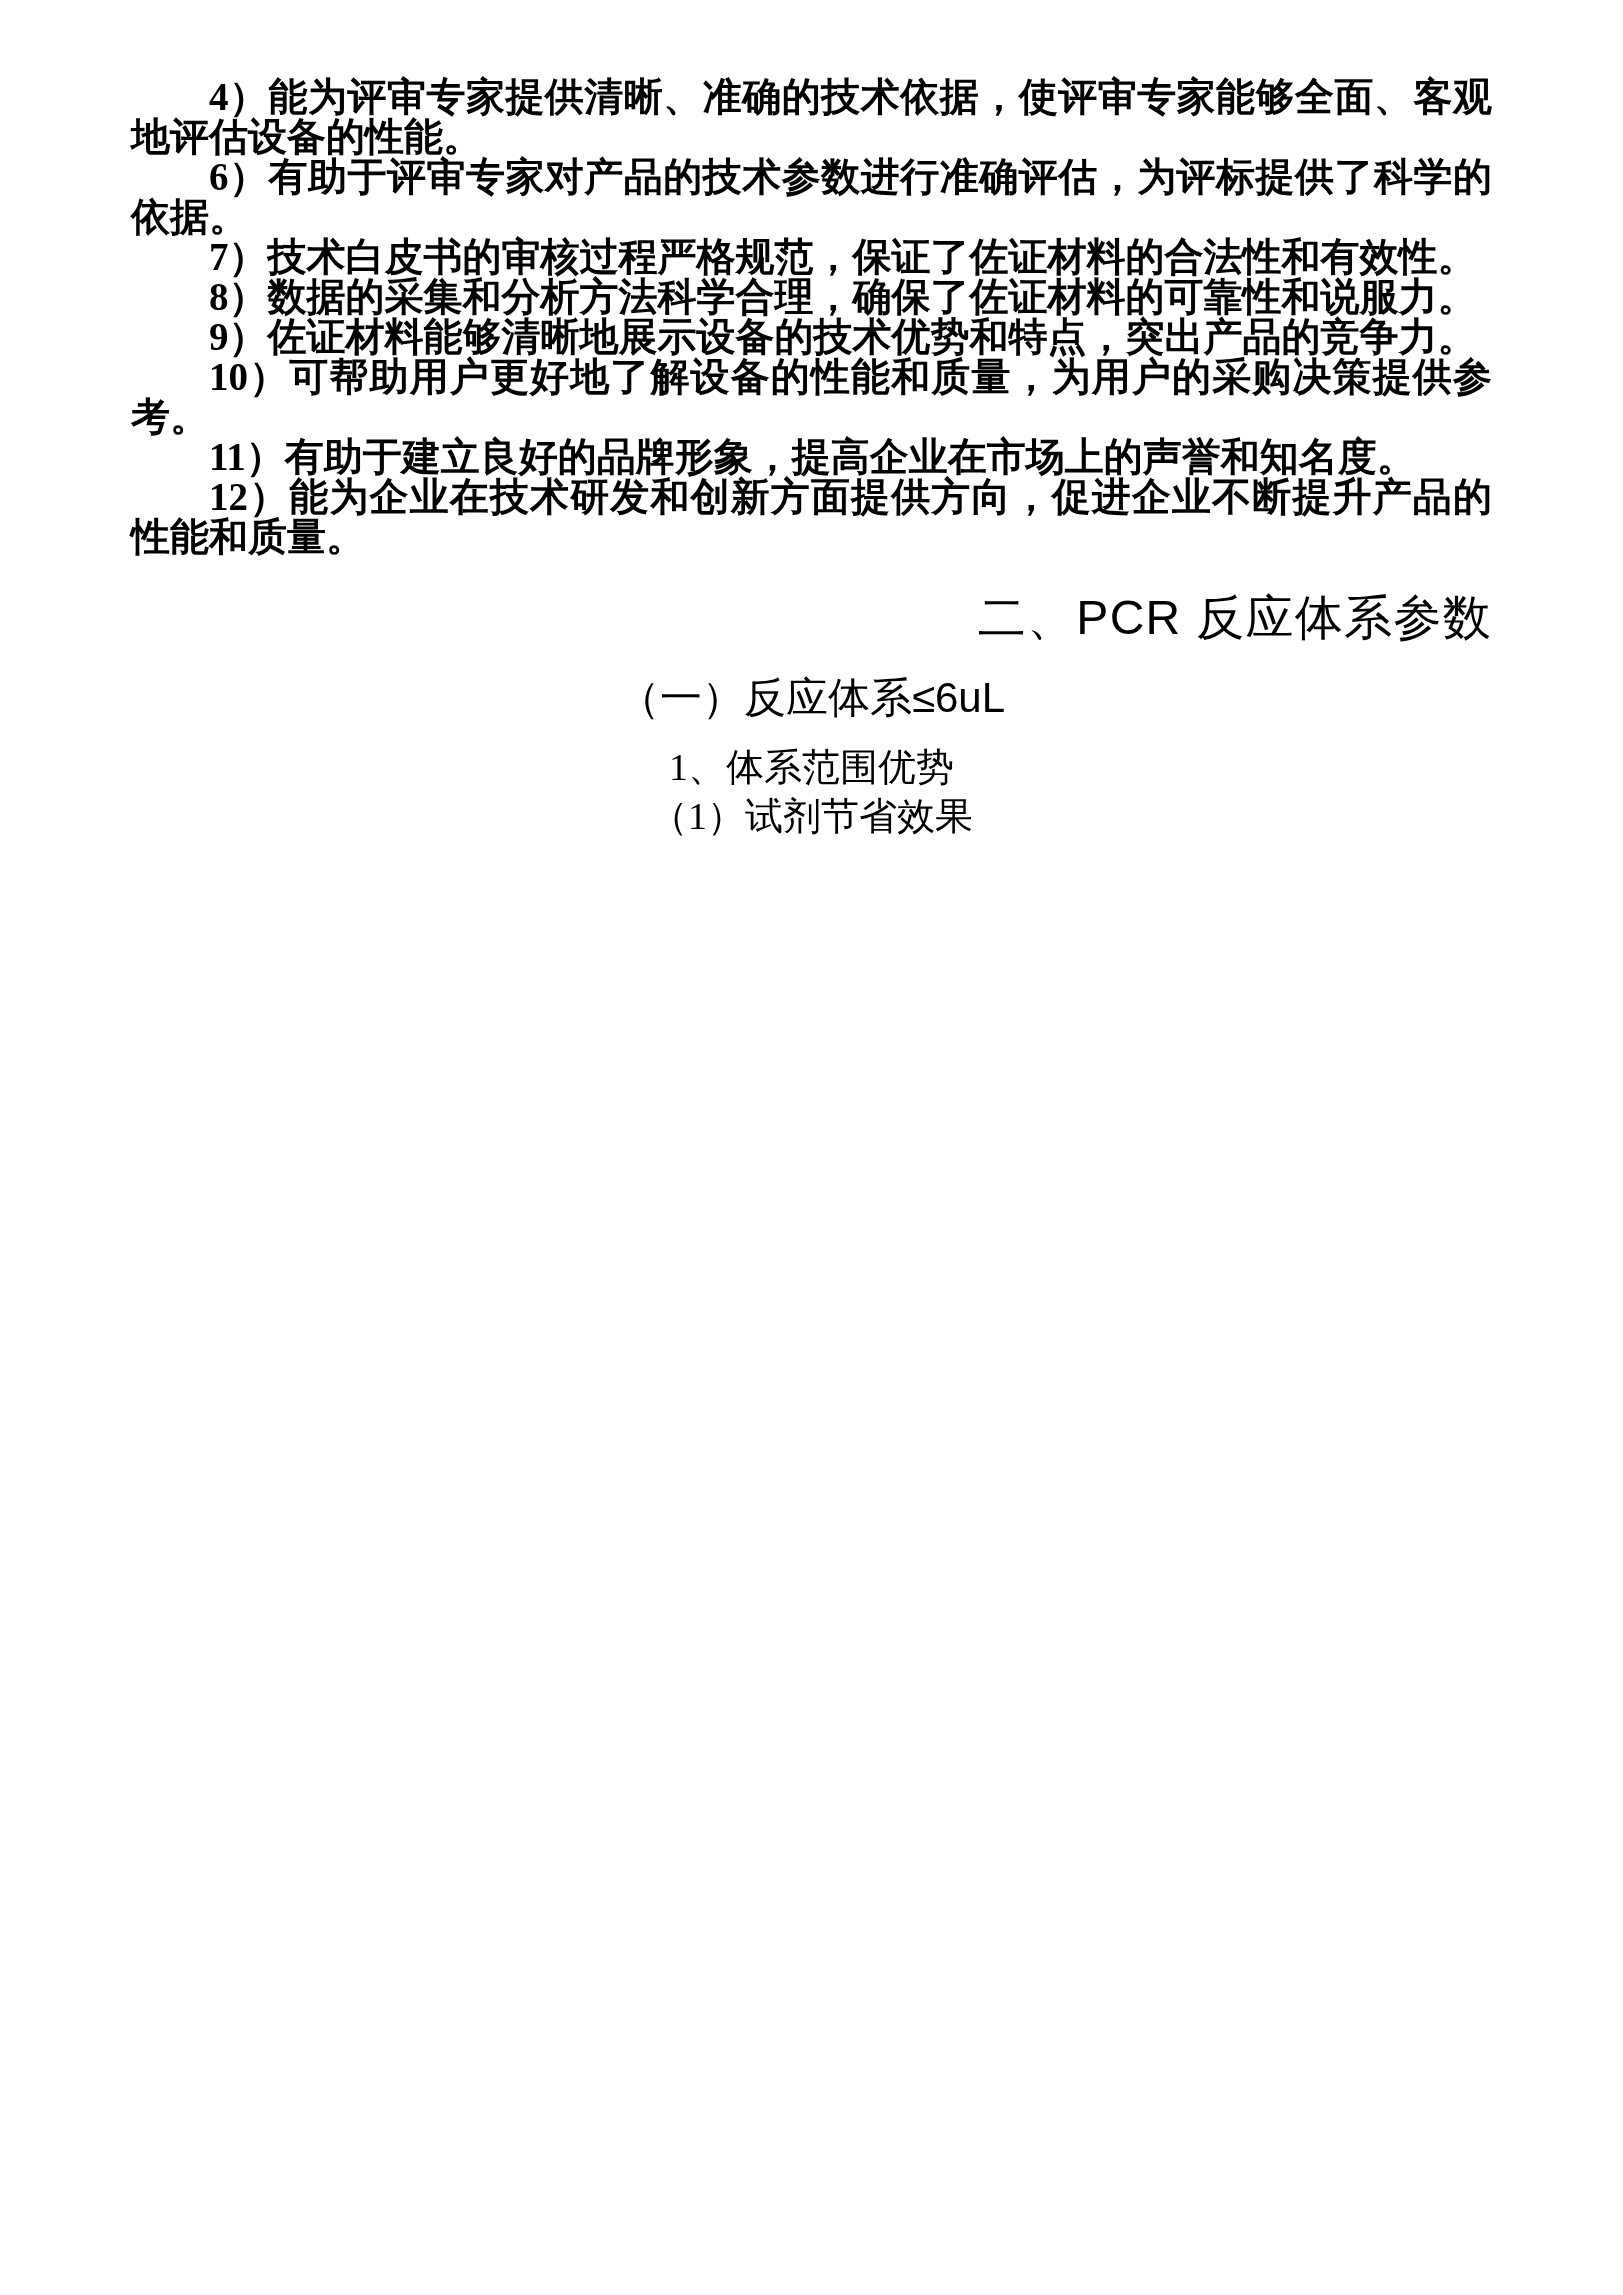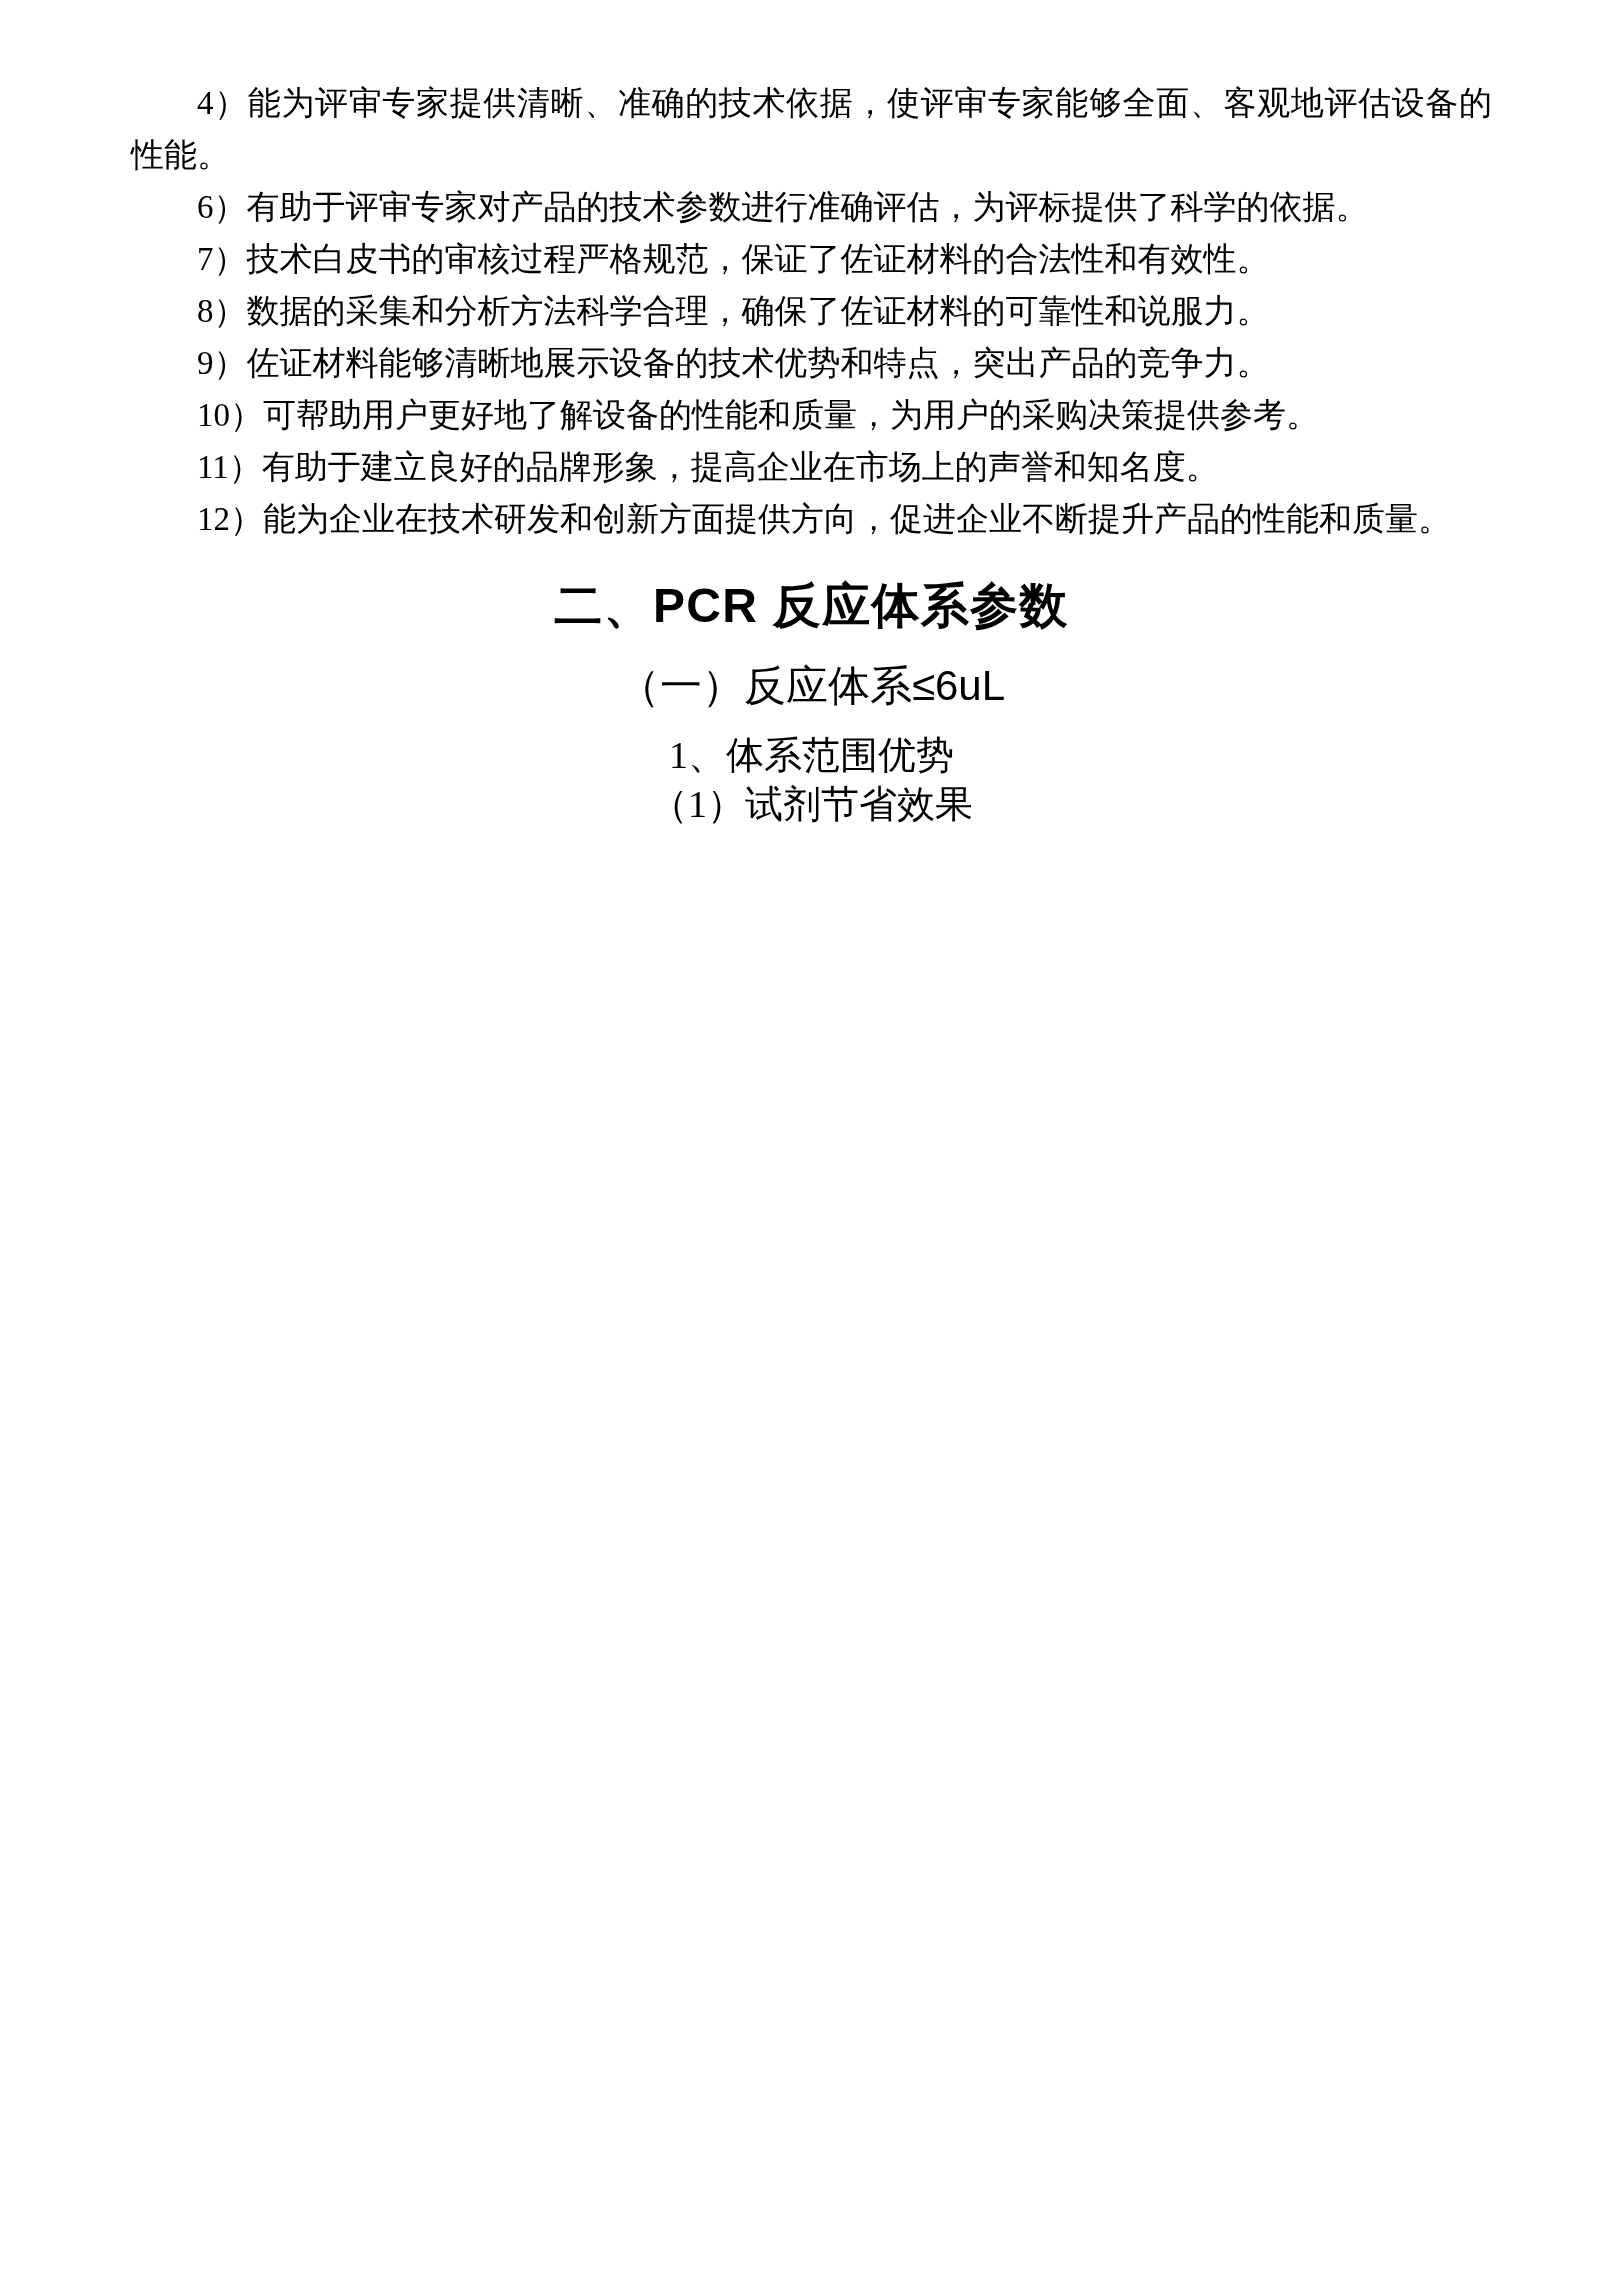"4）能为评审专家提供清晰、准确的技术依据，使评审专家能够全面、客观地评估设备的性" p.body-para { font-size: 33px -> 39px; font-weight: none -> bold; line-height: 52px -> 40px }
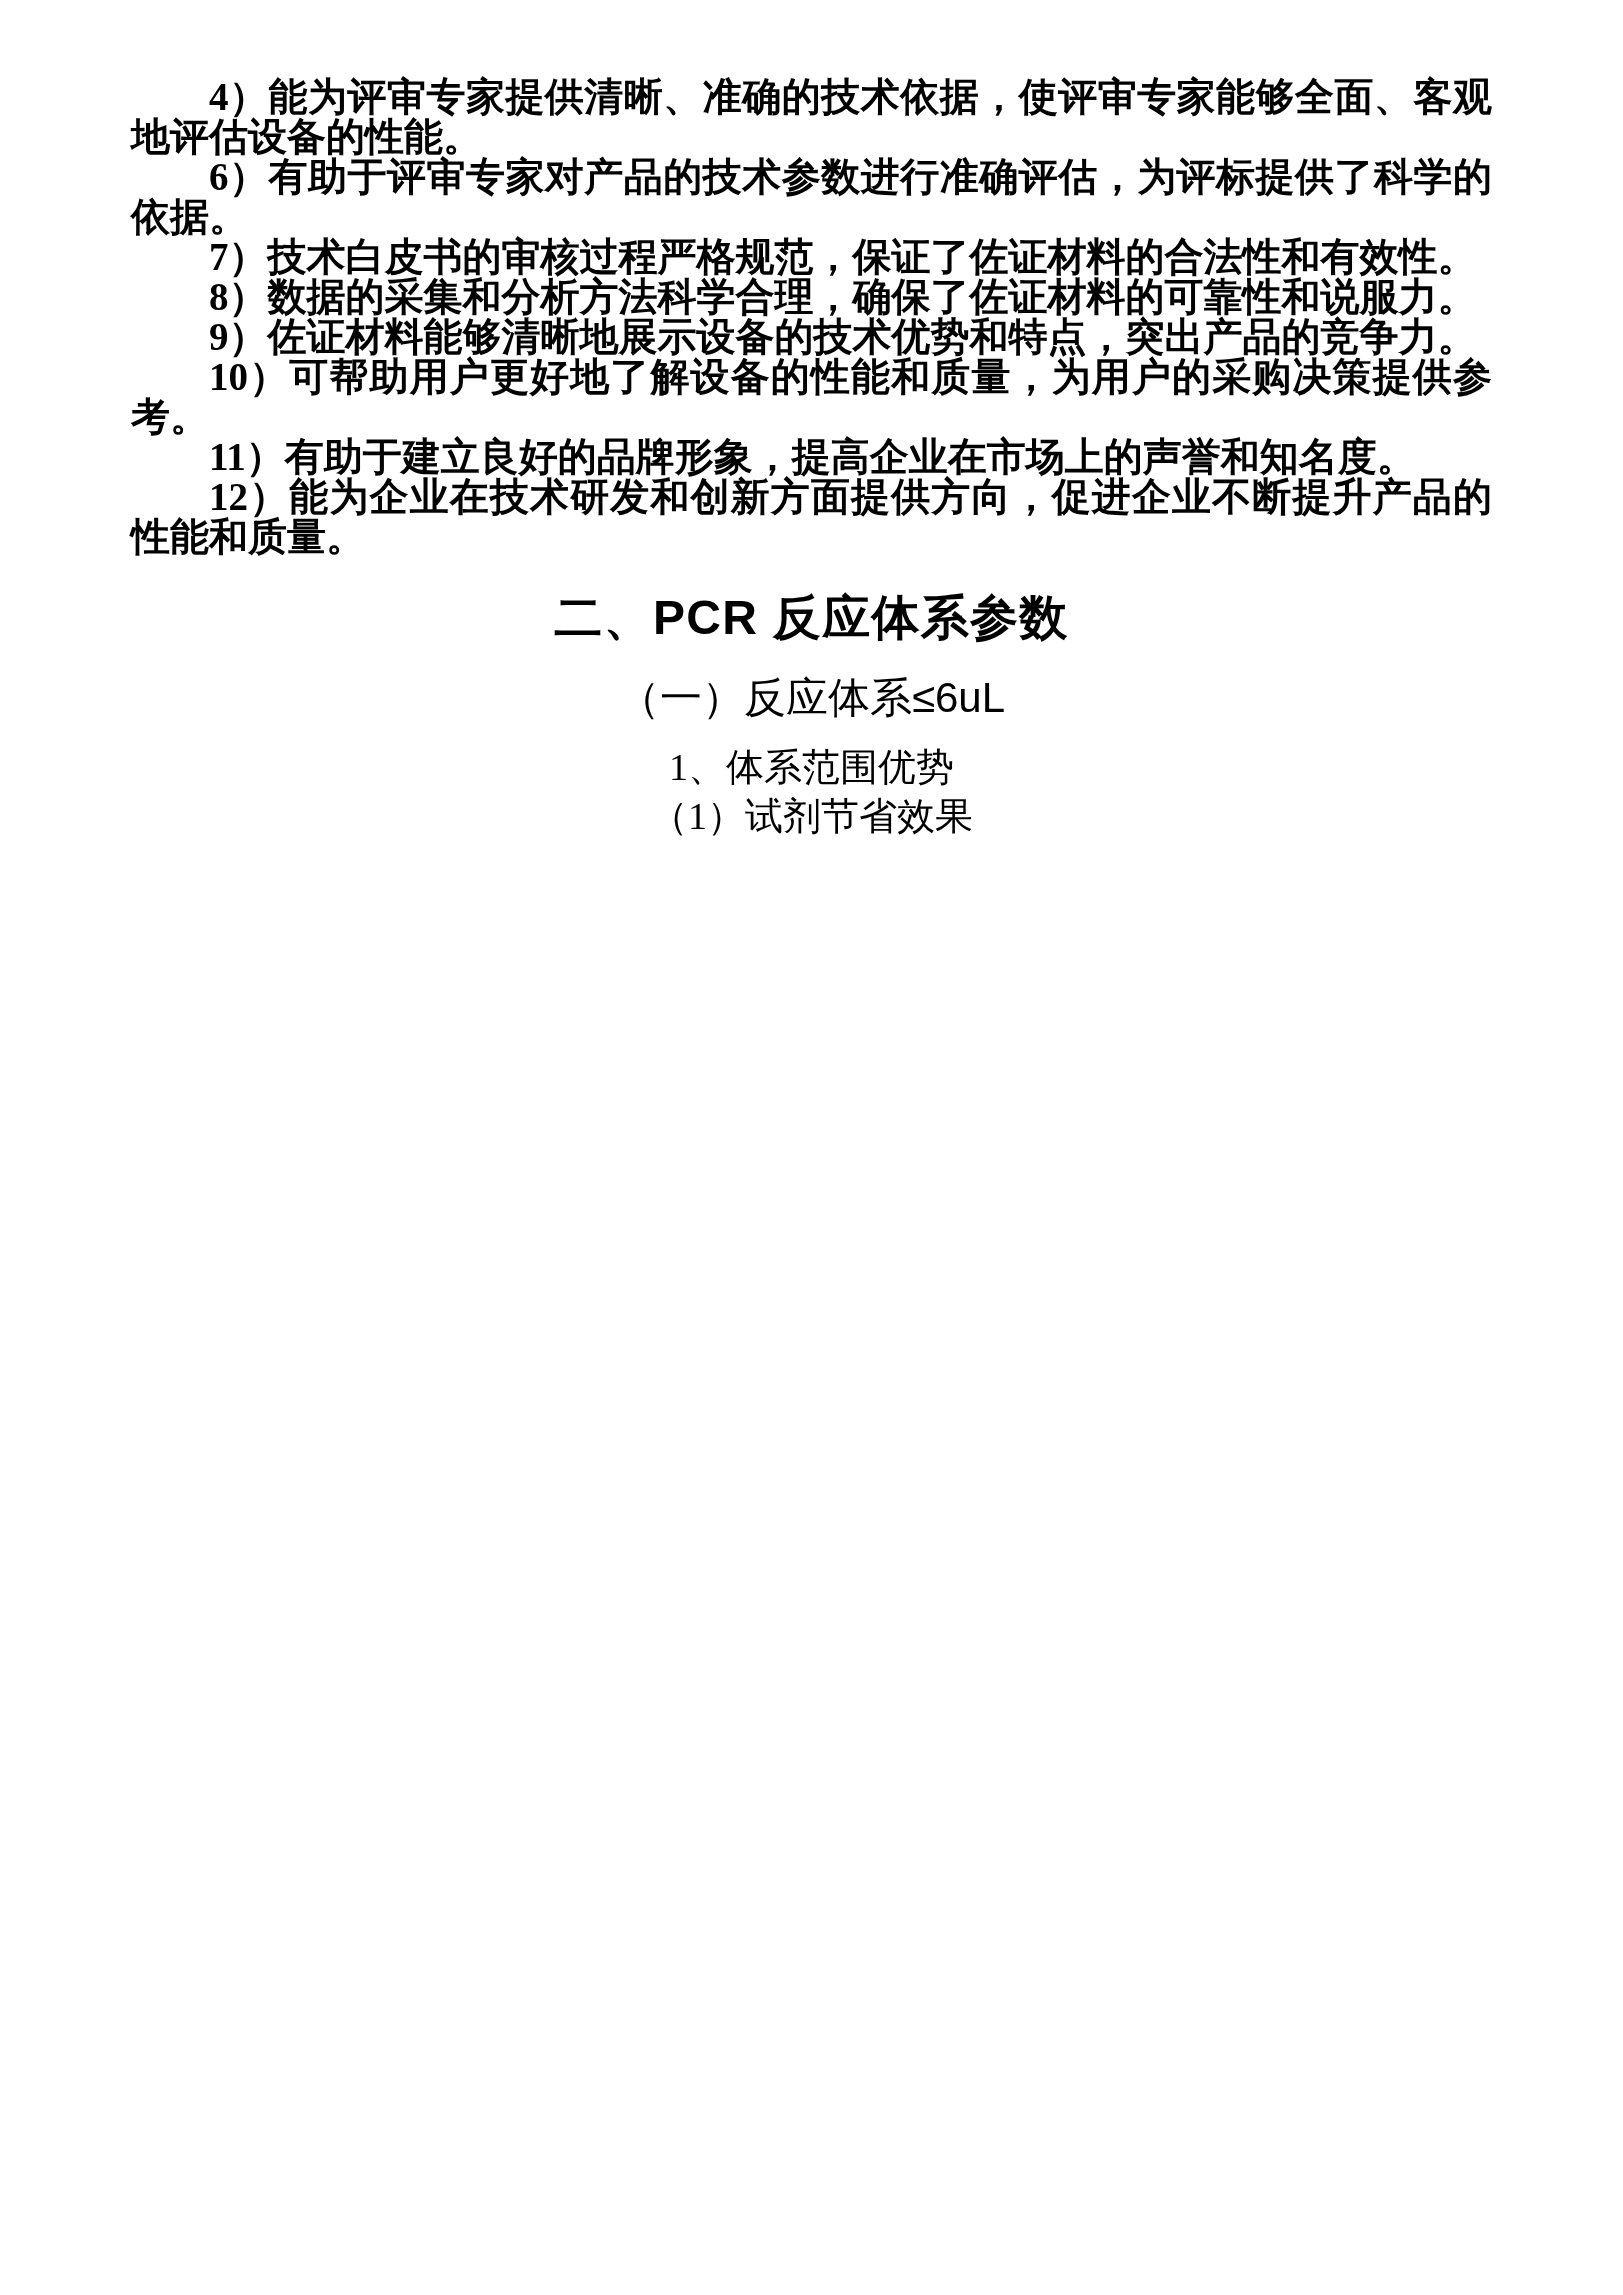"二、PCR 反应体系参数" h2.section-heading { font-weight: 700 -> 400; text-align: center -> right }
